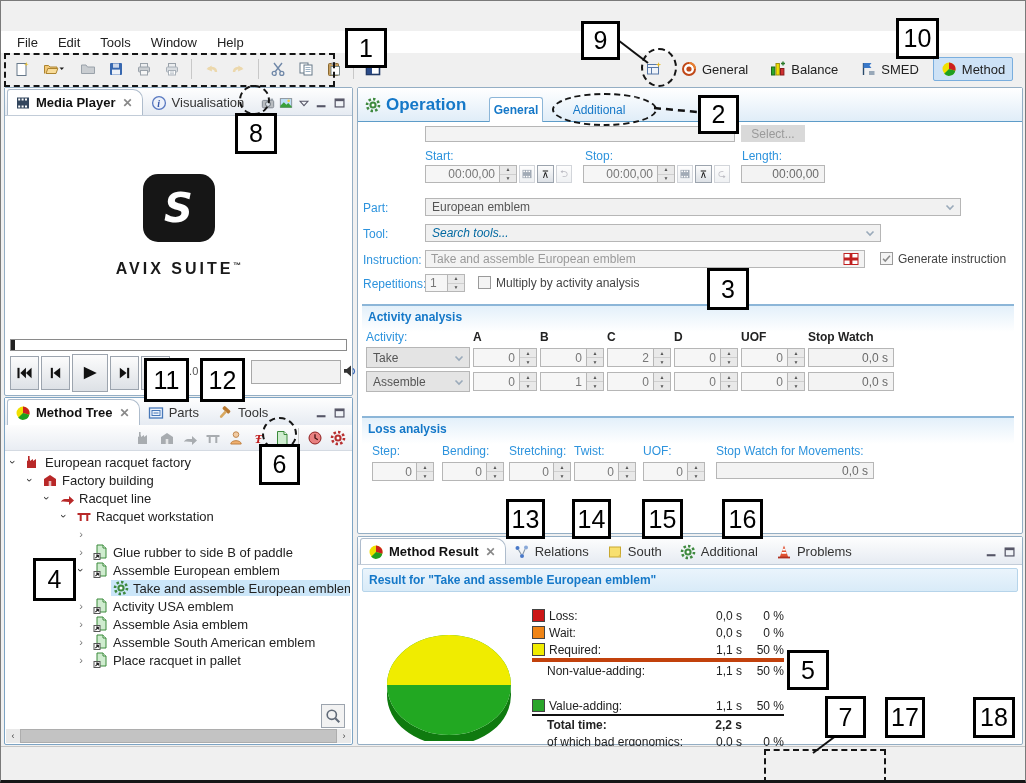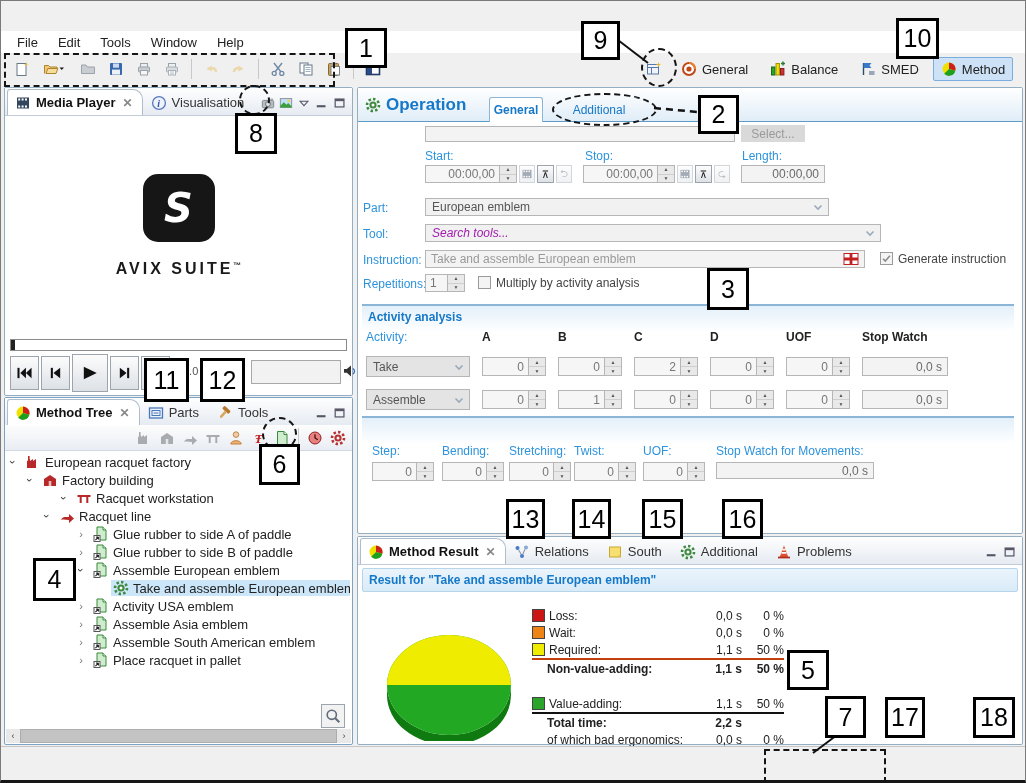"European emblem" span.abs { width: 404px -> 536px }
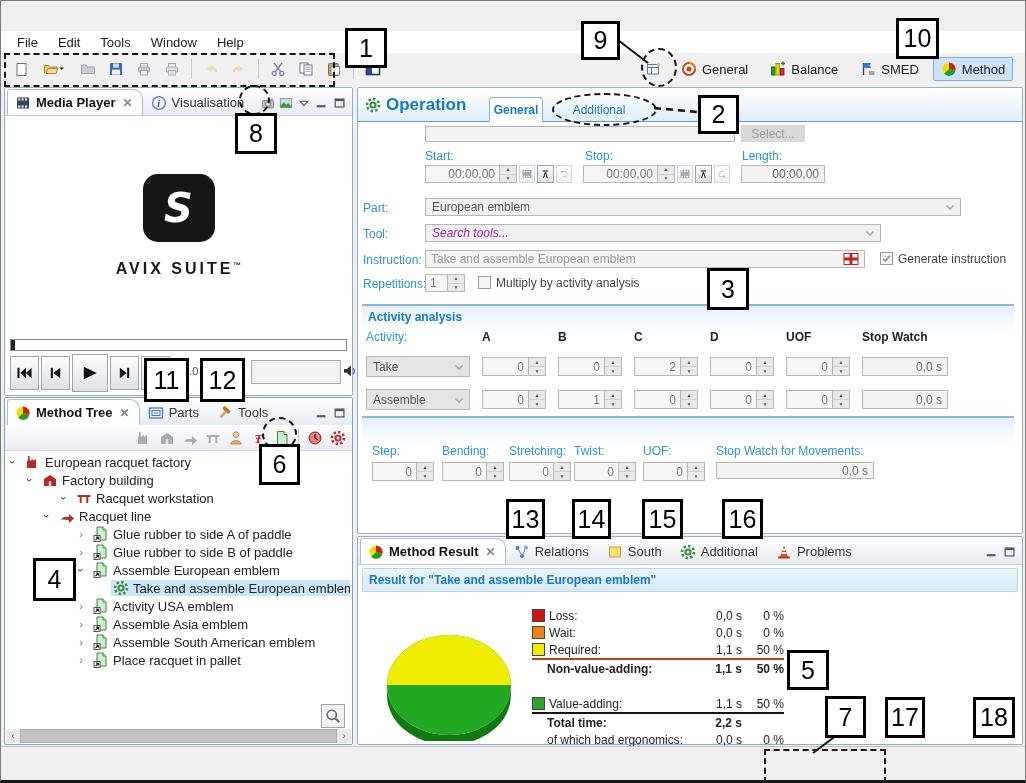"Search tools..." span.cv { color: #a21caf -> #0369a1 }
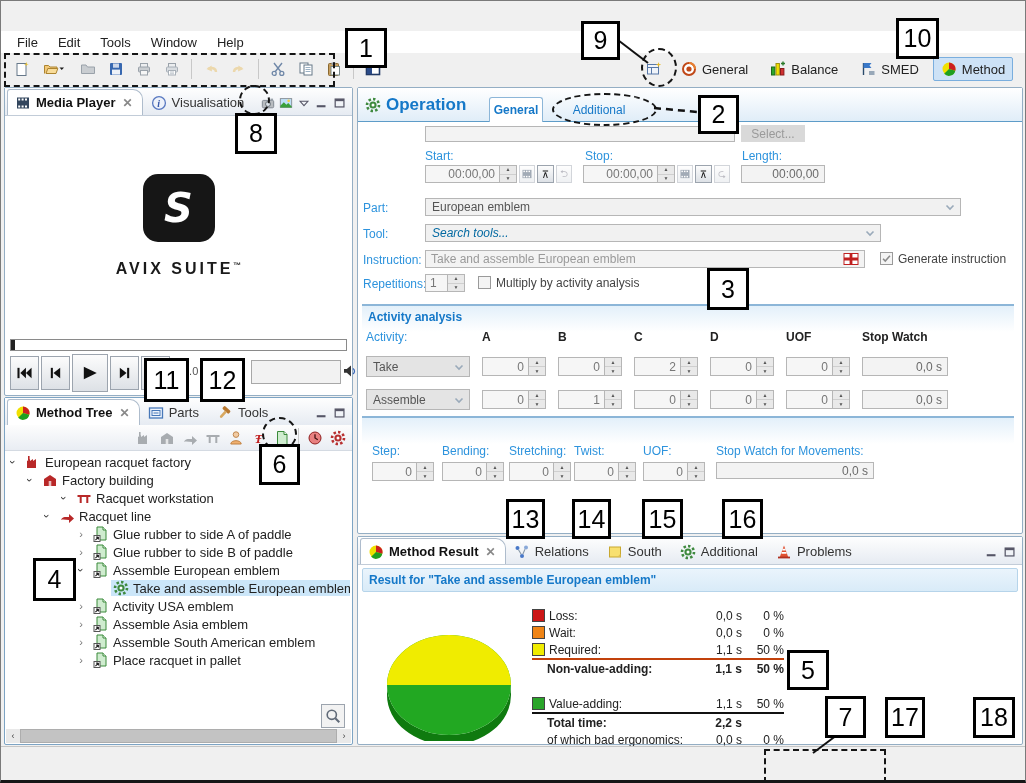"Activity:" div { gap: 12px -> 3px }
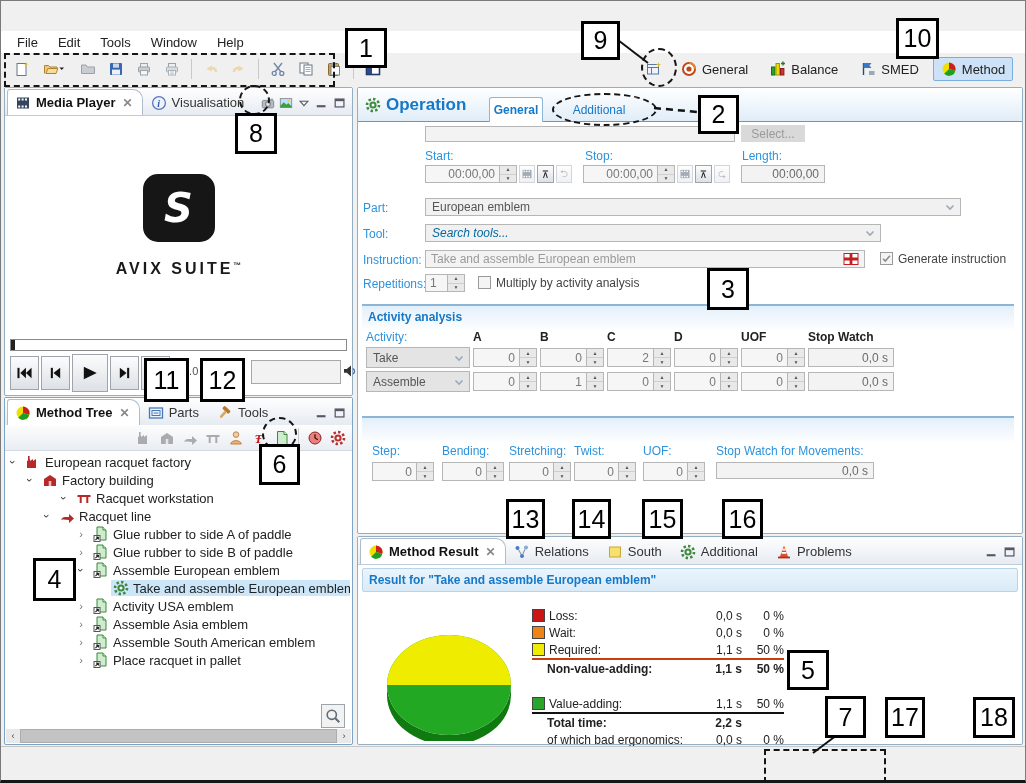"Loss analysis" div.sect-title { html: none -> <div>Loss analysis</div> }
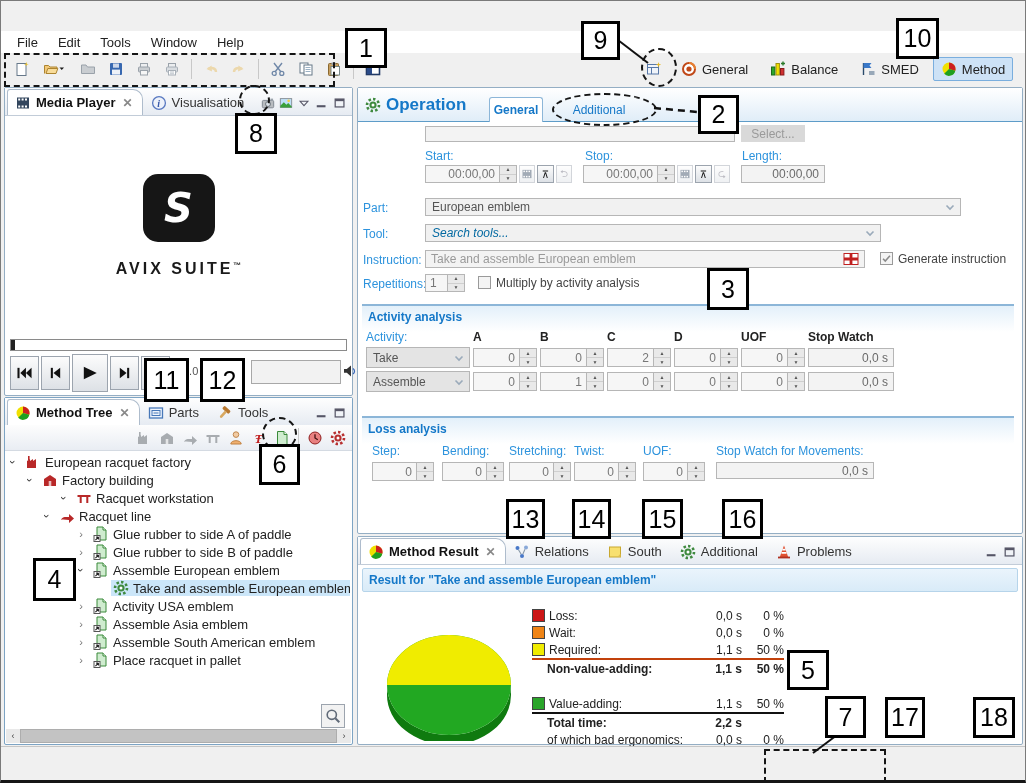"Racquet workstation" div.trow { order: before "Racquet line" -> after "Racquet line" }
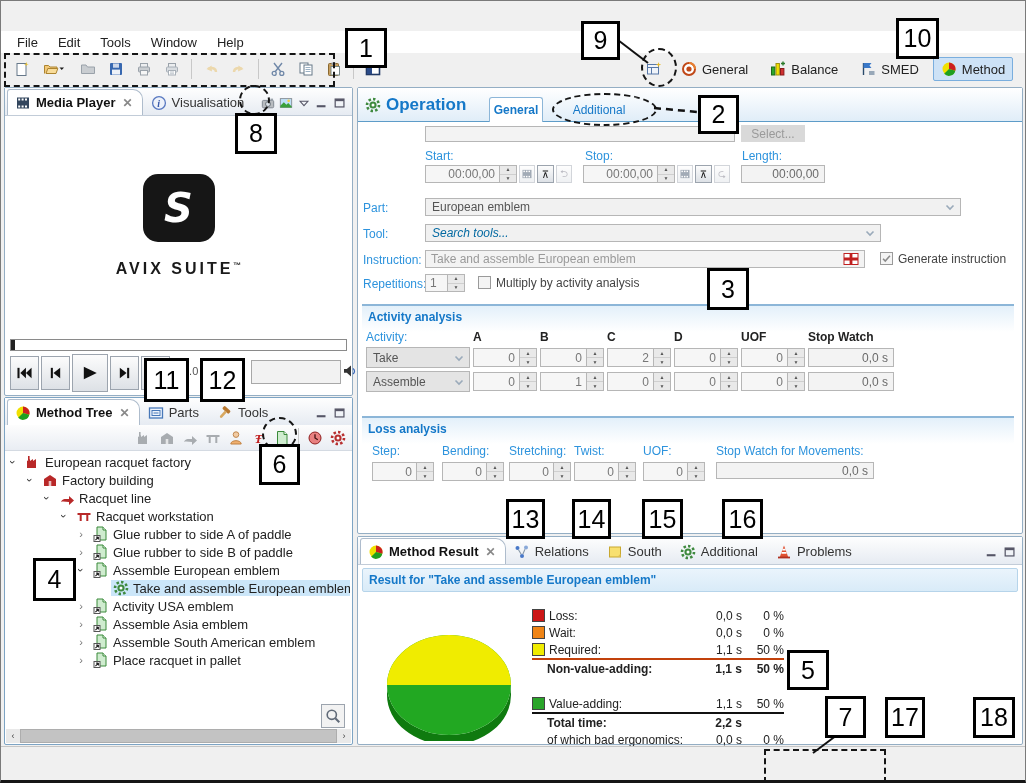"Glue rubber to side A" span.hl { html: <span> <i> <svg> <path></path> <path></path> <rect></rect> <path></path> </svg> </i> <span>Glue rubber to side A of paddle</span> </span> -> none }
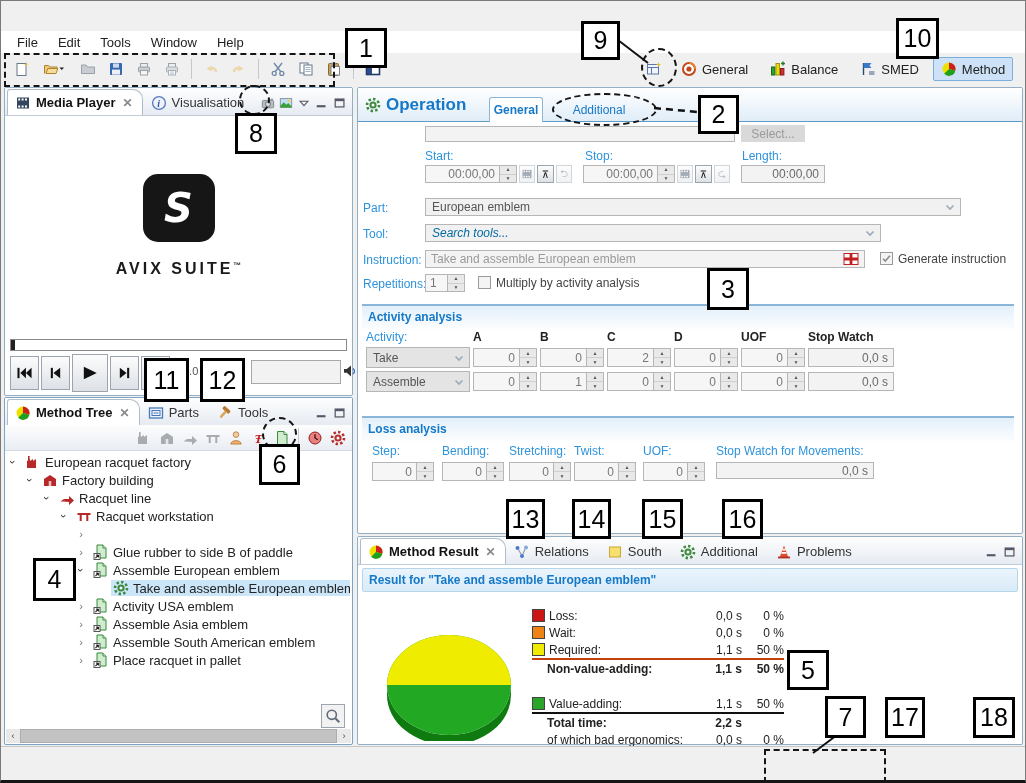"Non-value-adding:" div.legrow { border-top: 2px solid #c2410c -> 4px solid #c2410c; font-weight: bold -> normal }
